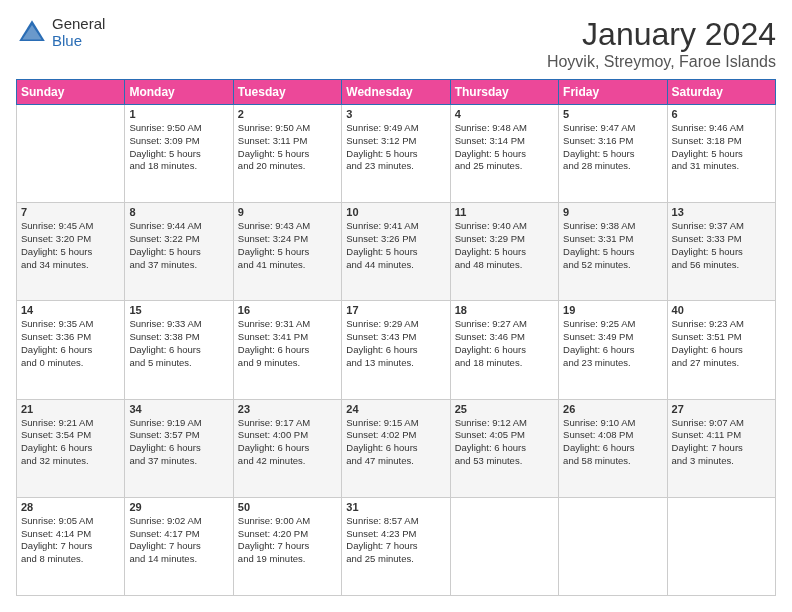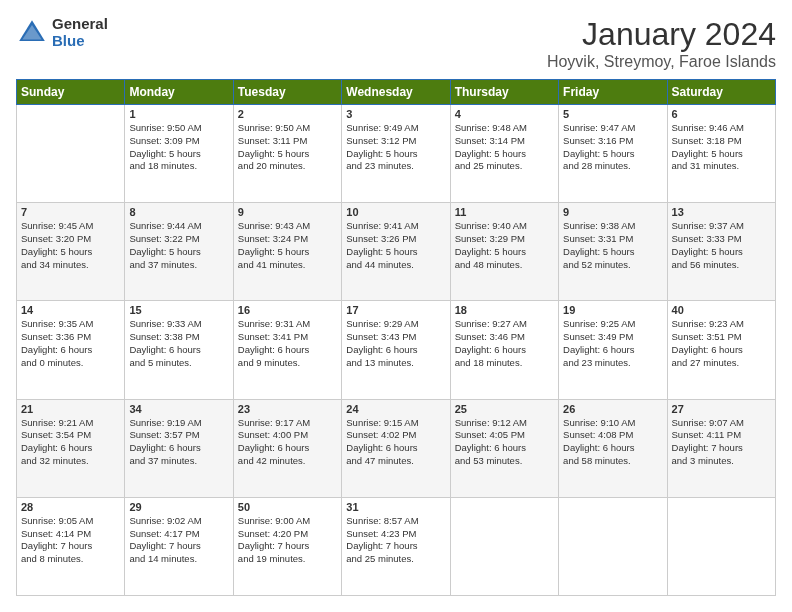"General" .logo-general { font-weight: bold -> normal }
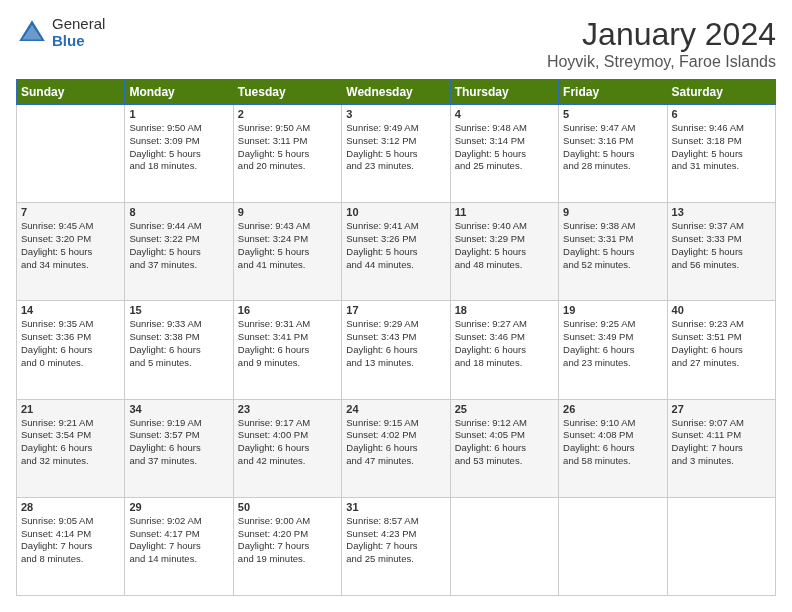"Blue" .logo-blue { font-weight: bold -> normal }
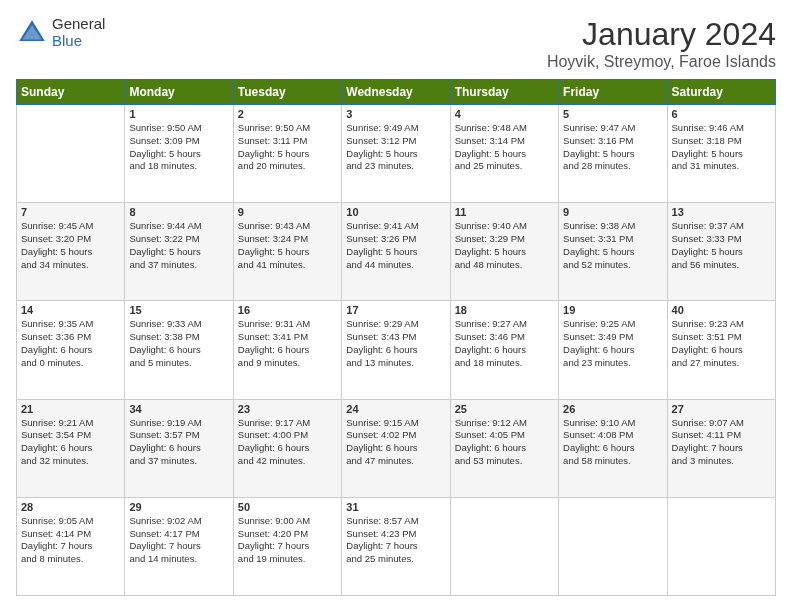"Sunday" .calendar th { background: #4d7c0f -> #ec4899 }
